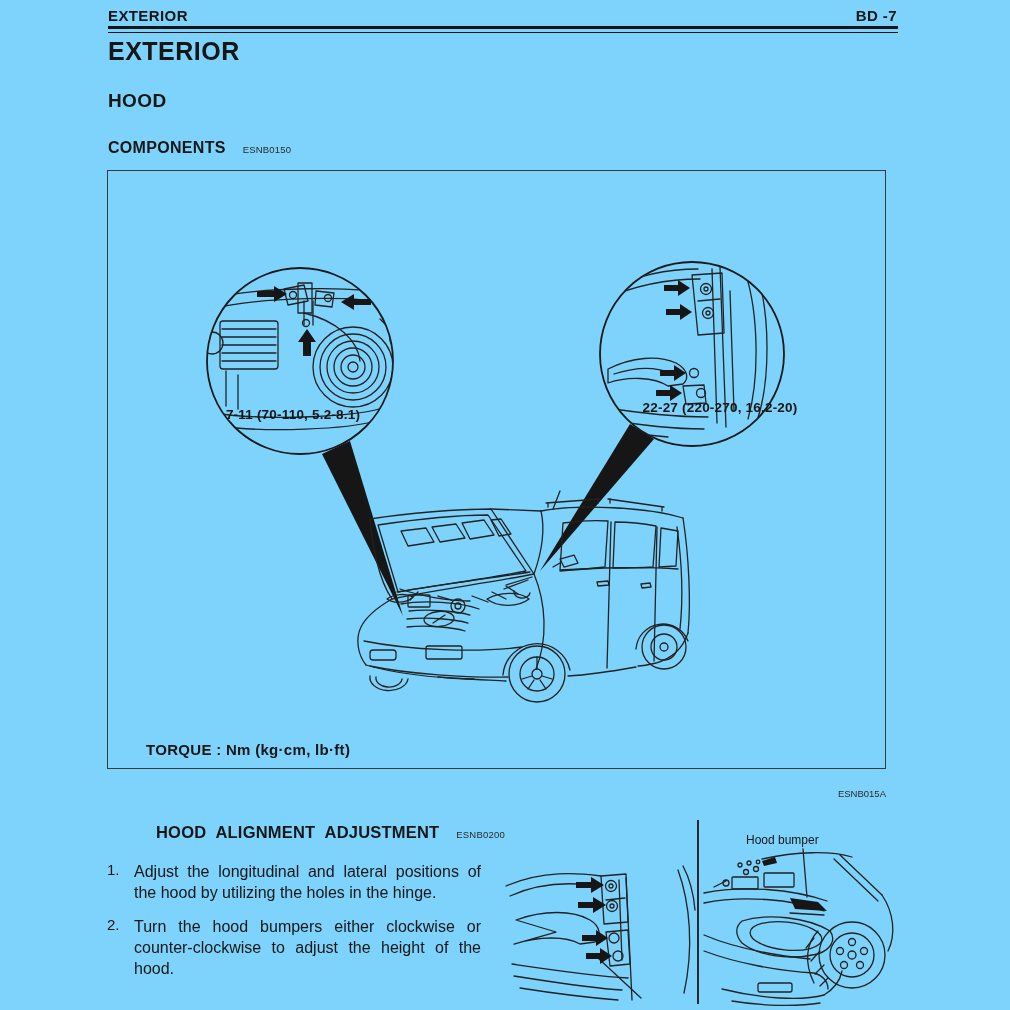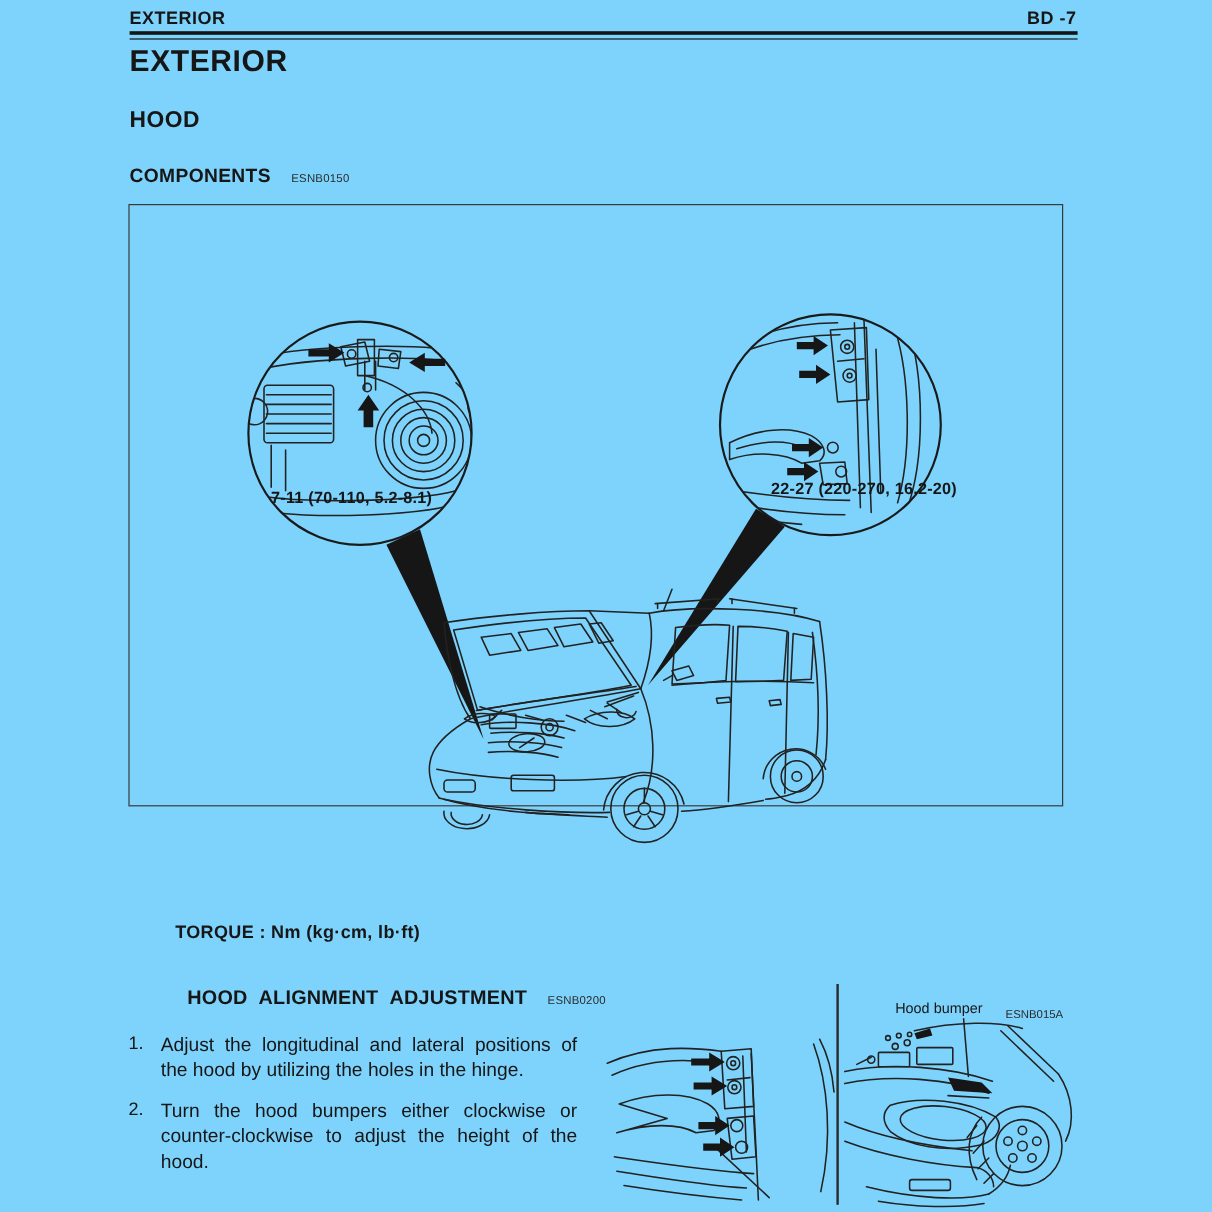"7-11 (70-110, 5.2-8.1)" .figure-box { height: 502px -> 599px }
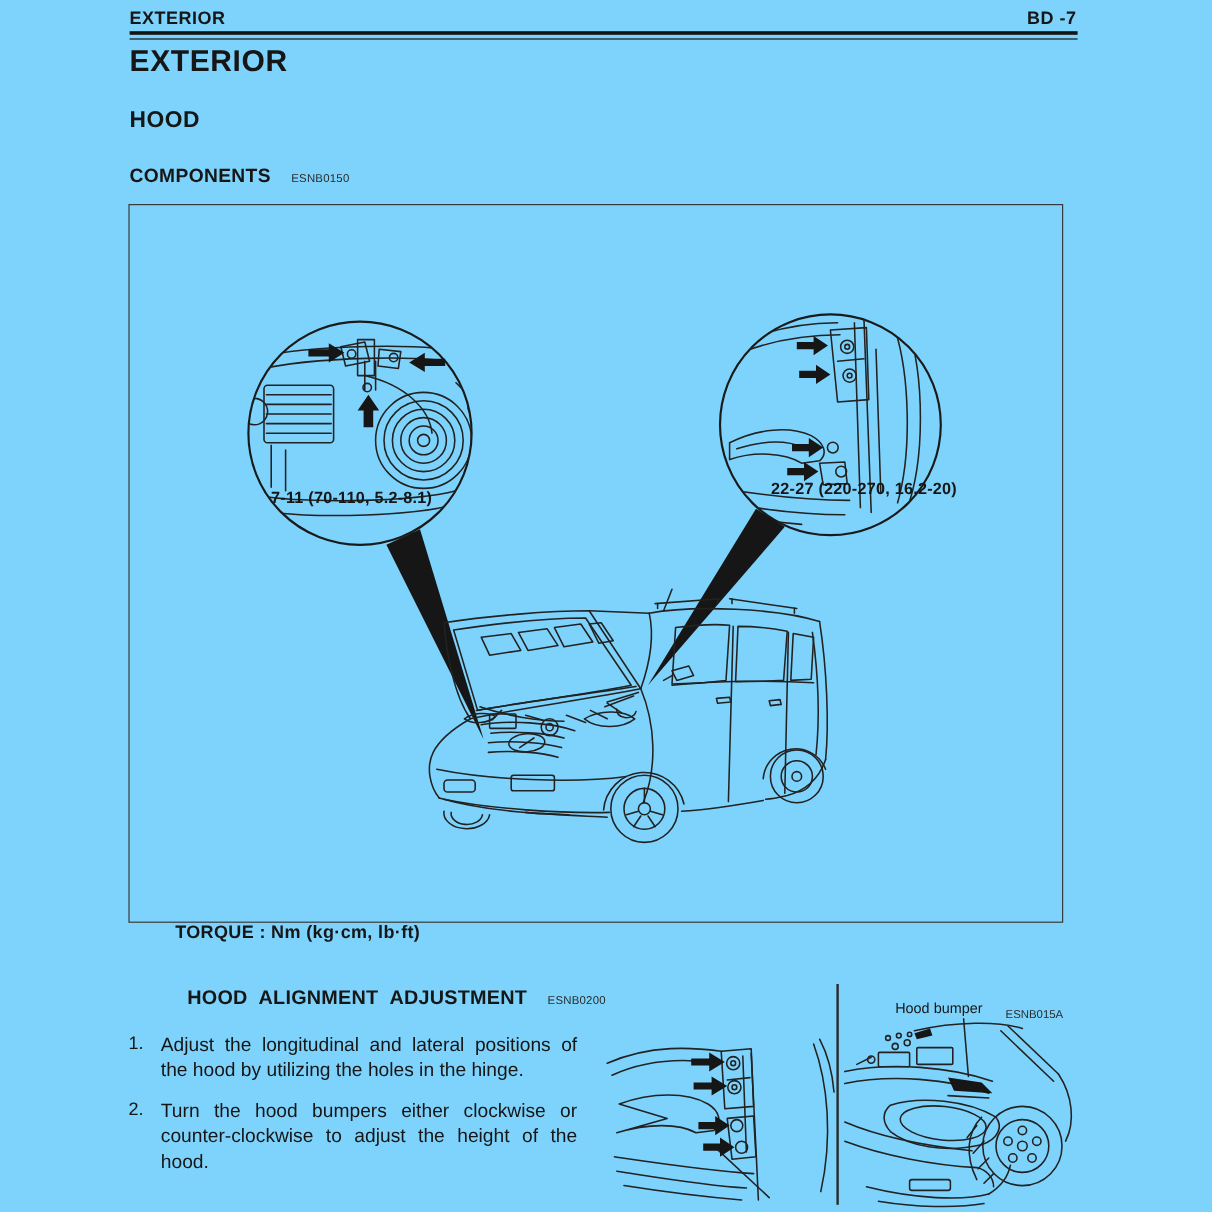"TORQUE : Nm (kg·cm, lb·ft)" .torque { margin-top: 28px -> none }
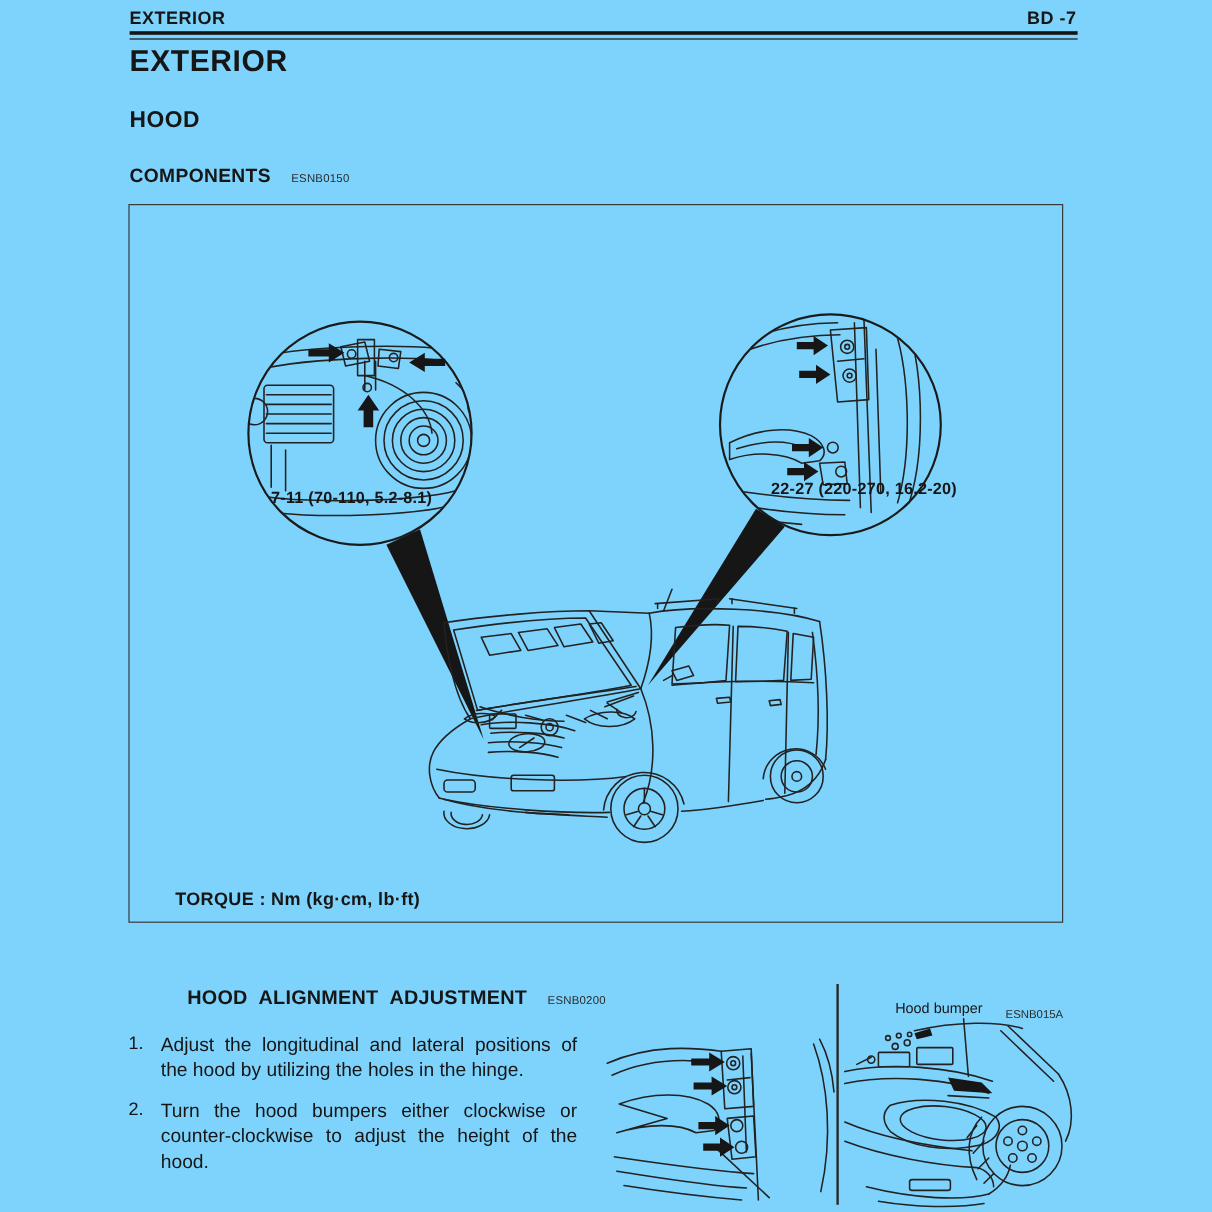"ESNB015A" .fig-code { top: 840px -> 788px }
